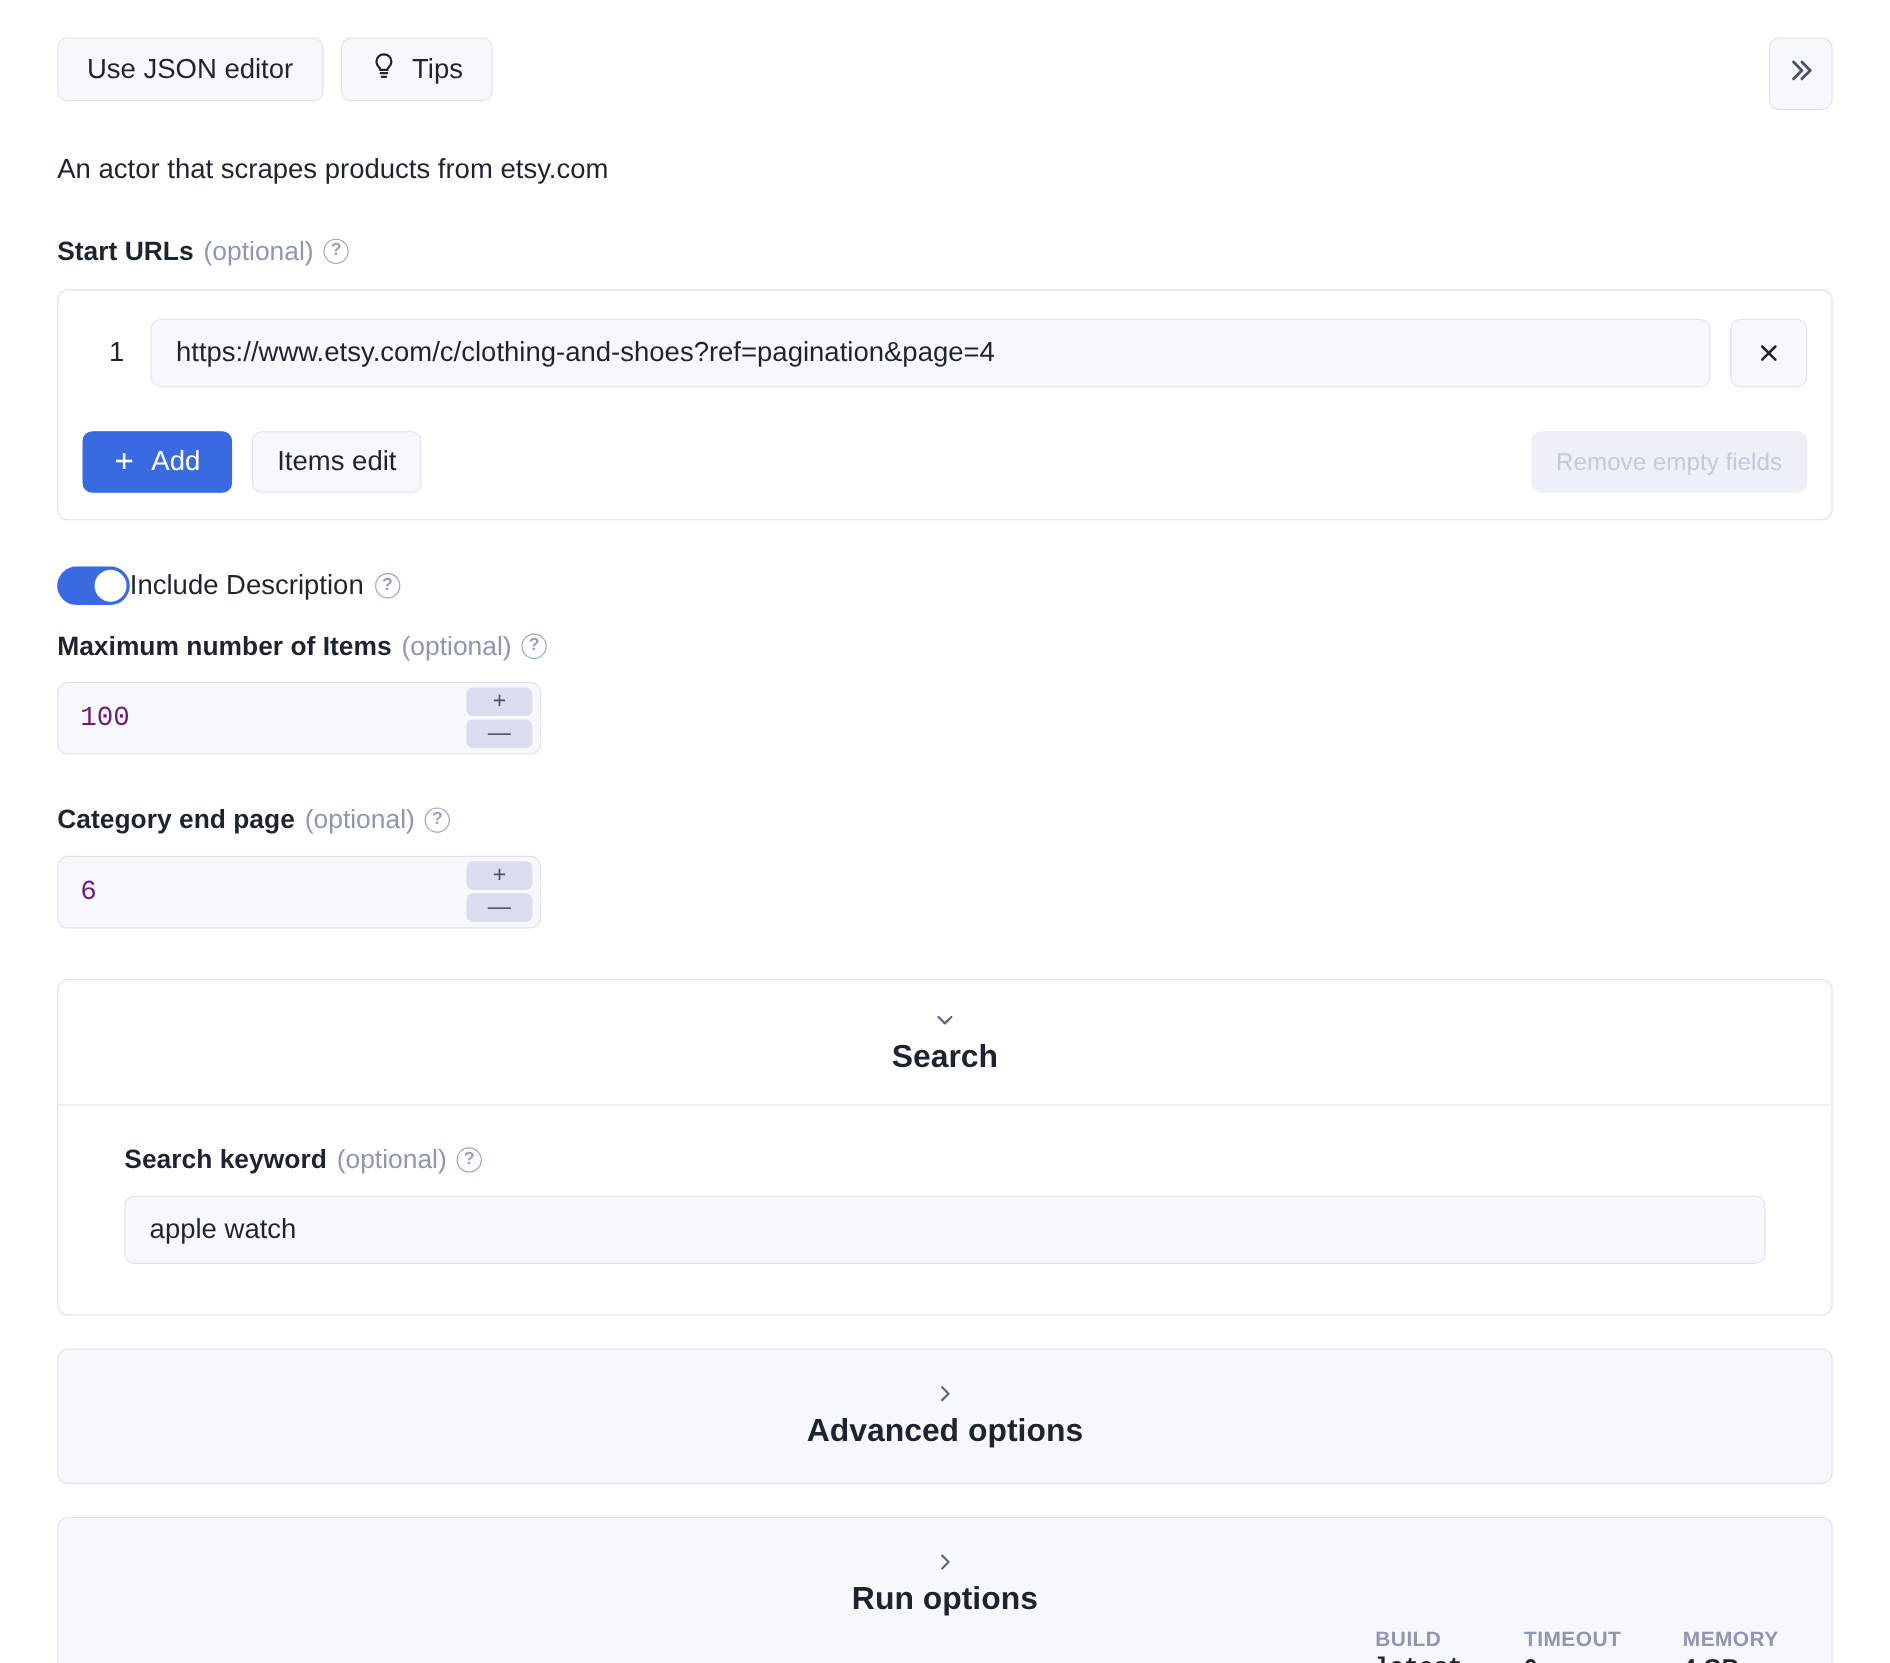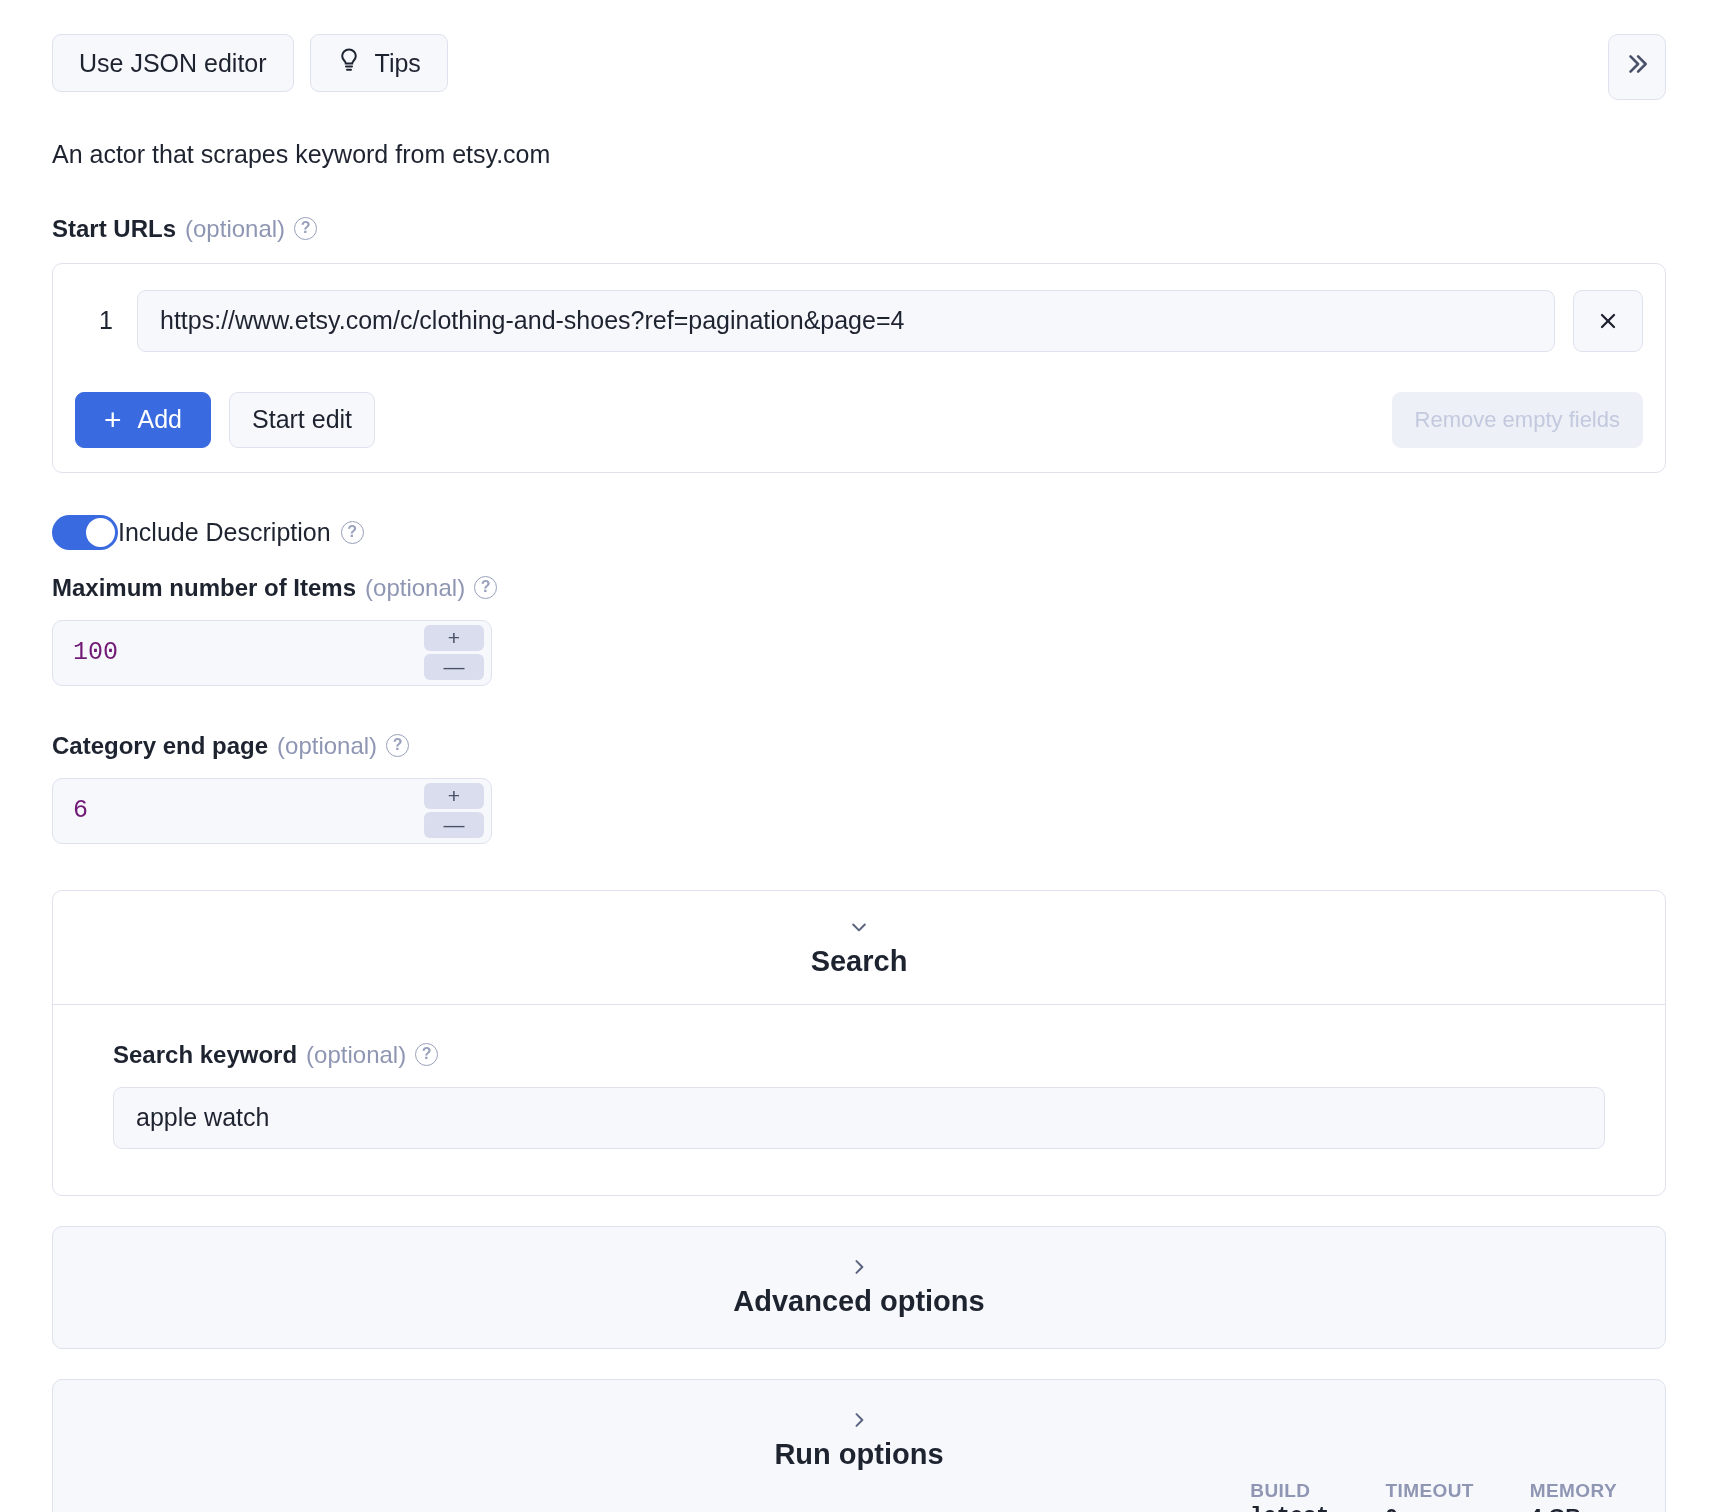"An actor that scrapes keyword" div.description { text: keyword -> products }
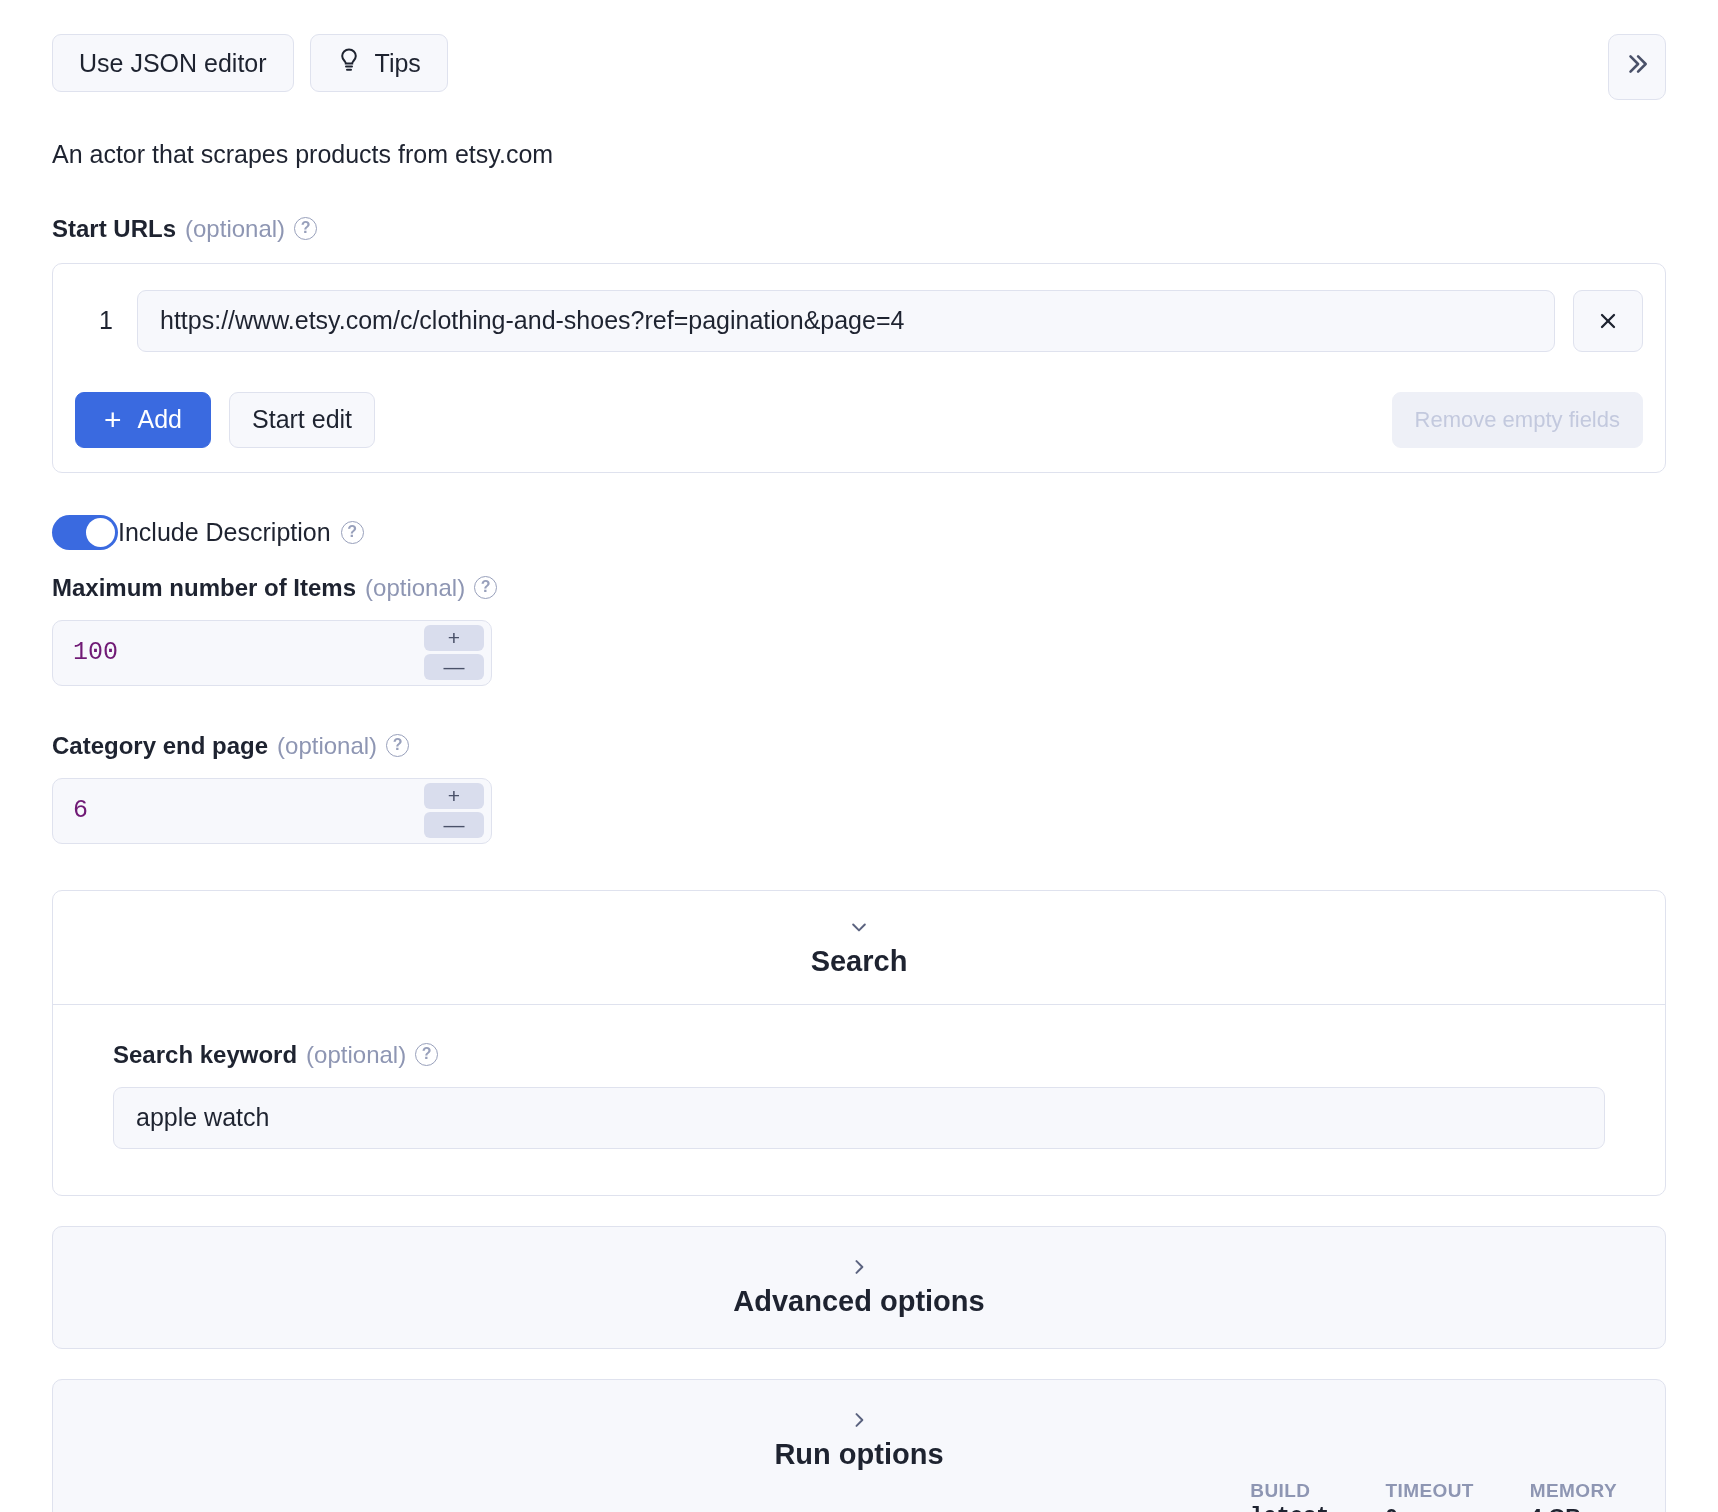"Start edit" span { text: Start -> Items }
